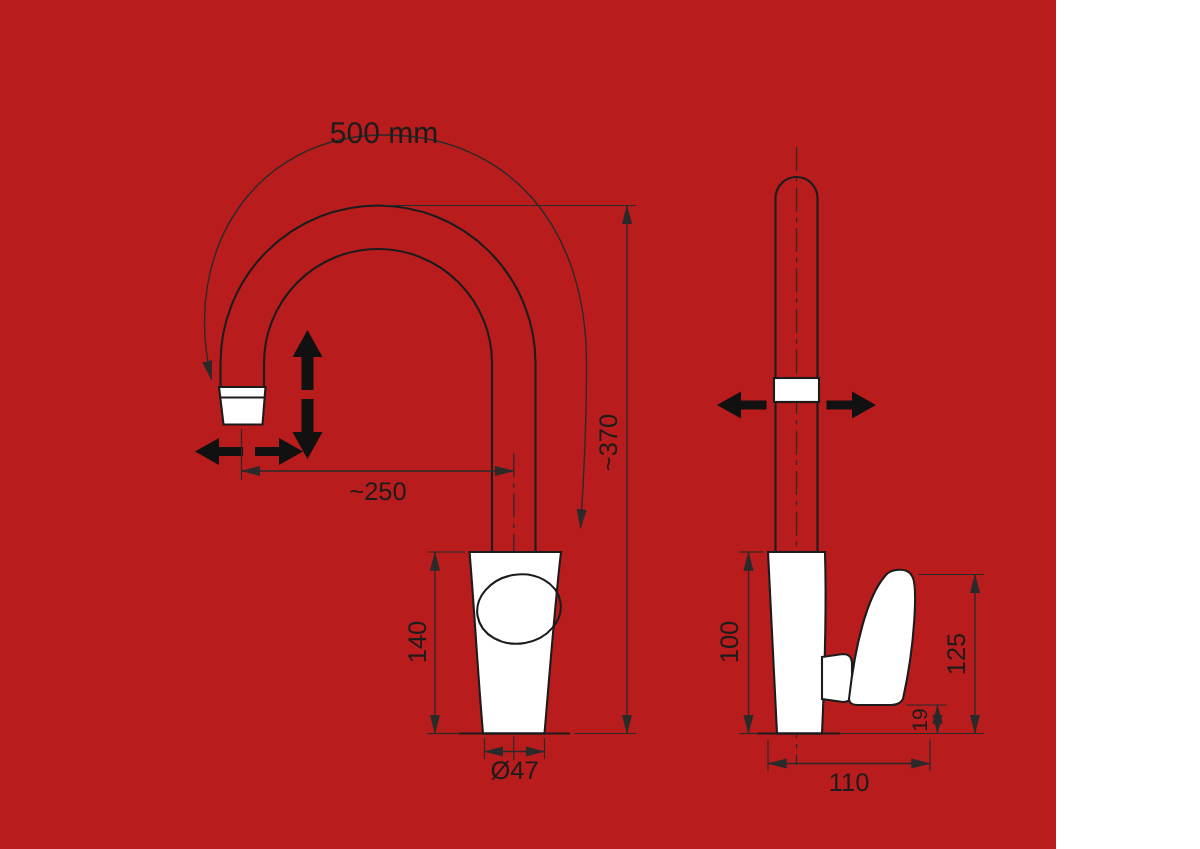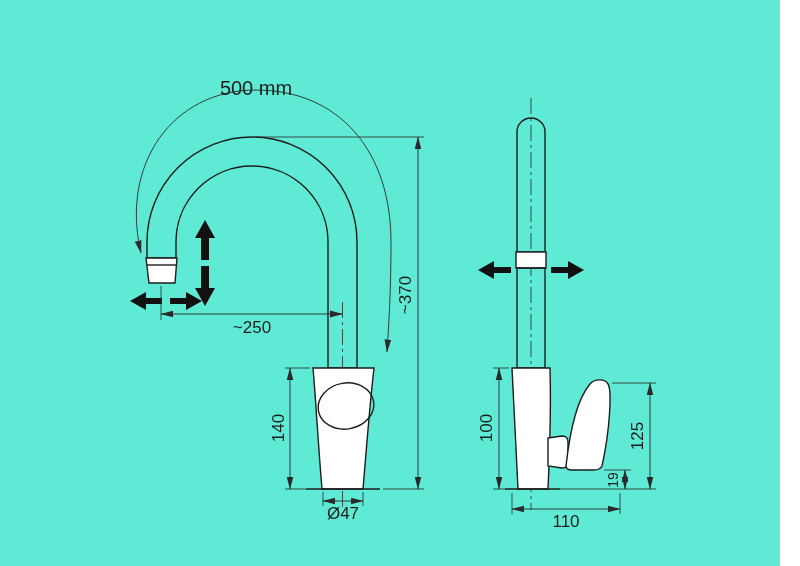"500 mm" .canvas { background: #5eead4 -> #b91c1c; width: 780px -> 704px }
